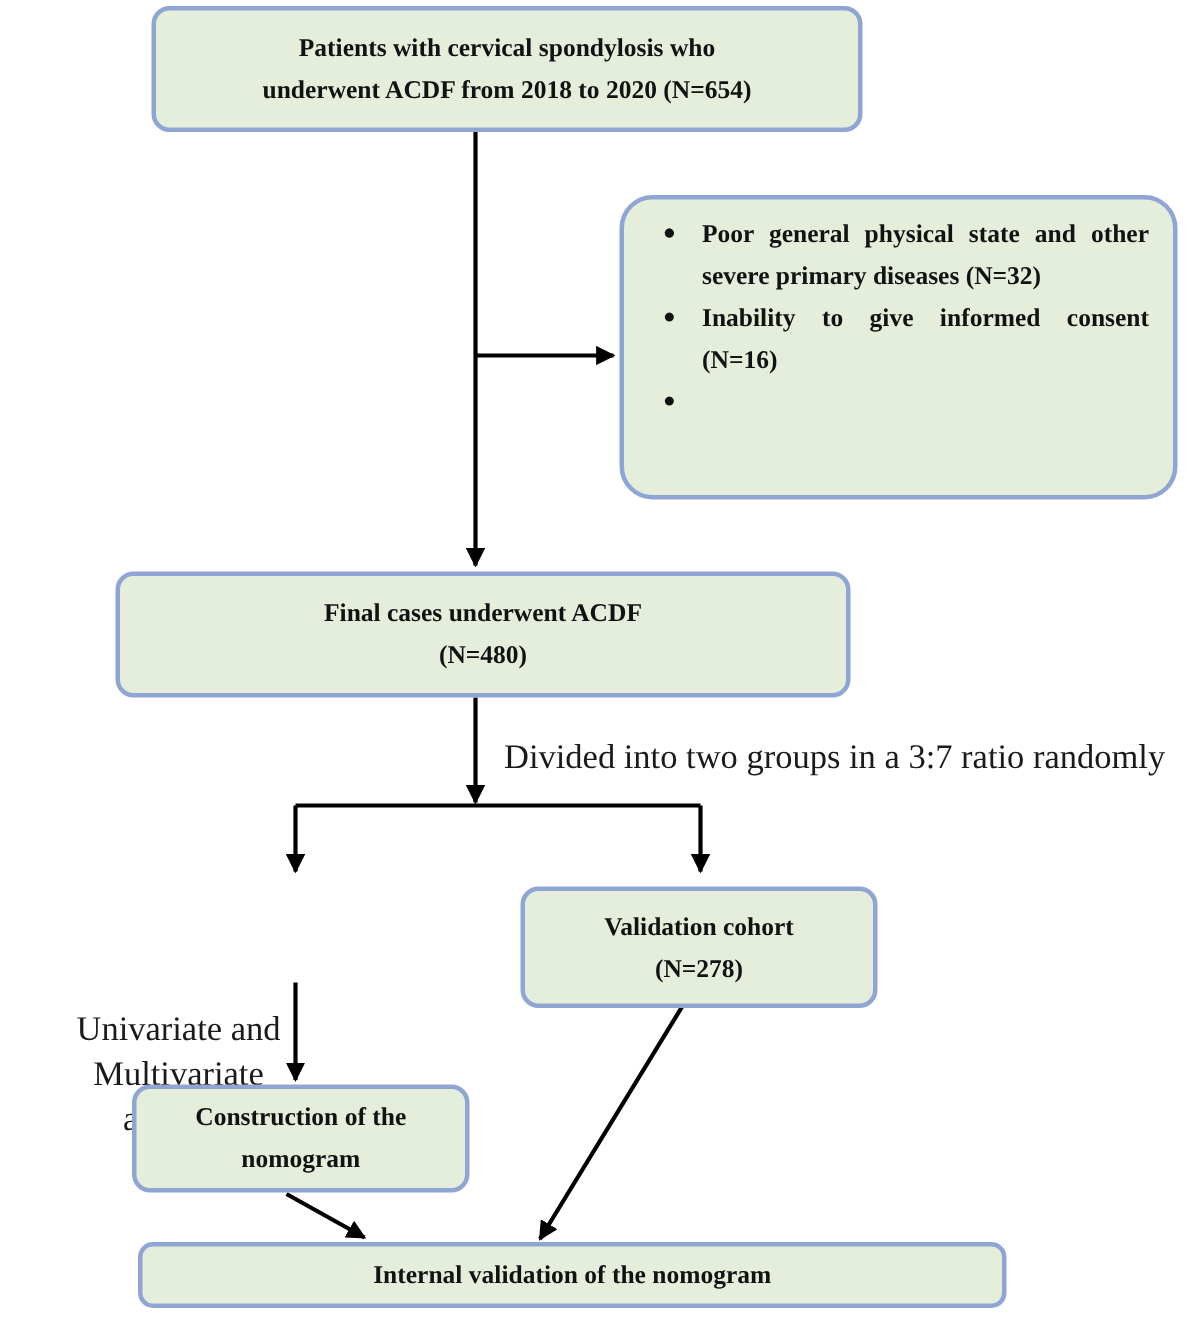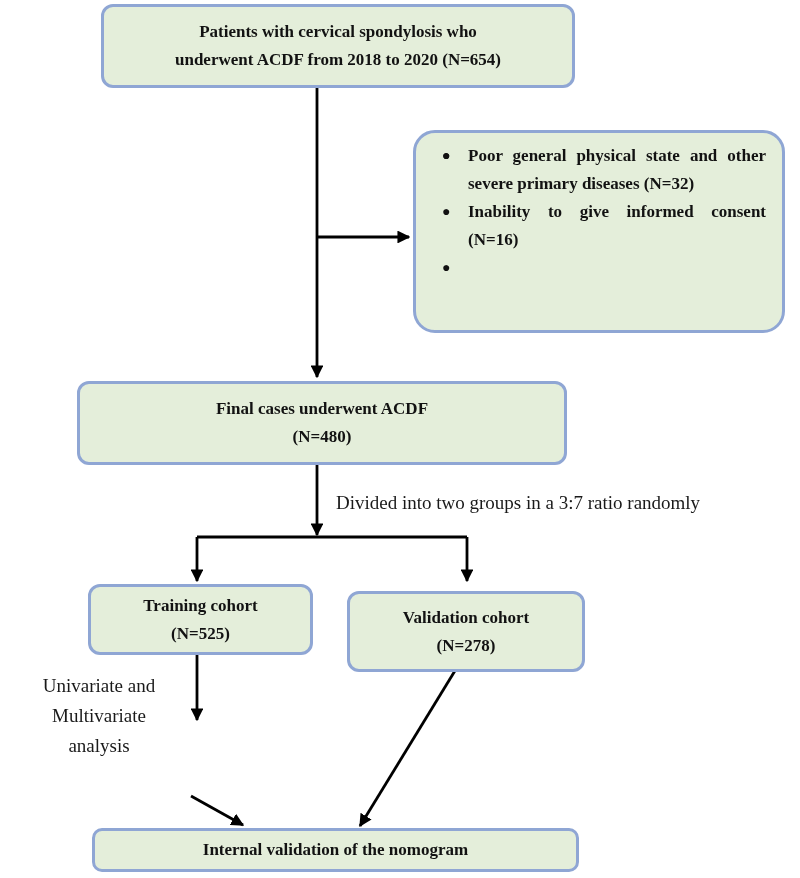"Divided into two groups in" .float-label { font-size: 19px -> 23px }
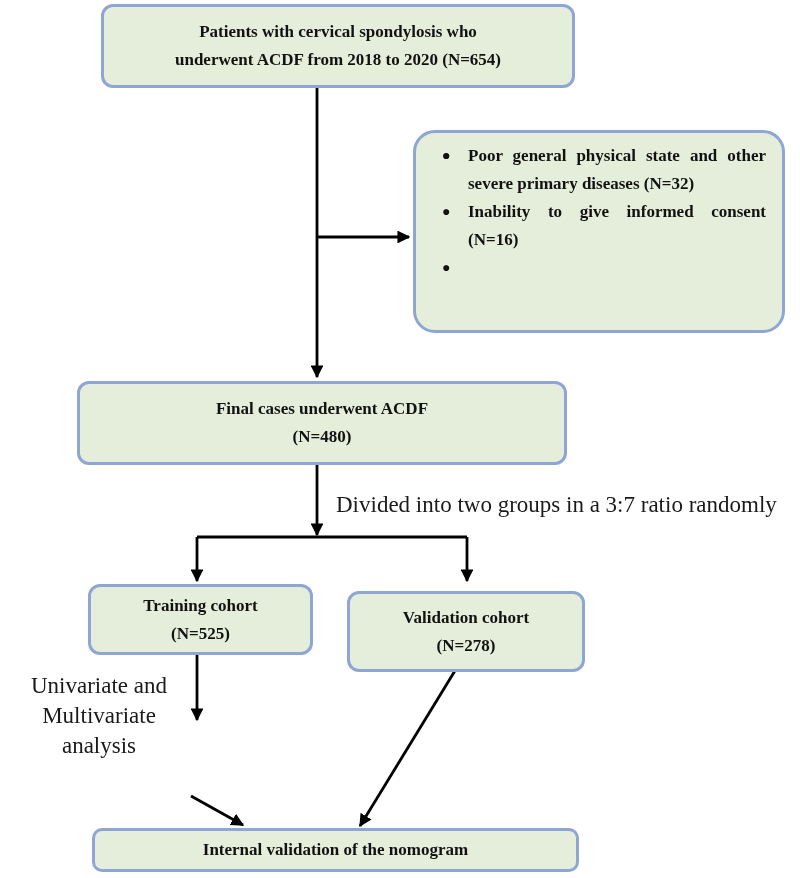"Training cohort" div.box { html: <div> <div>Training cohort</div> <div>(N=525)</div> </div> -> none }
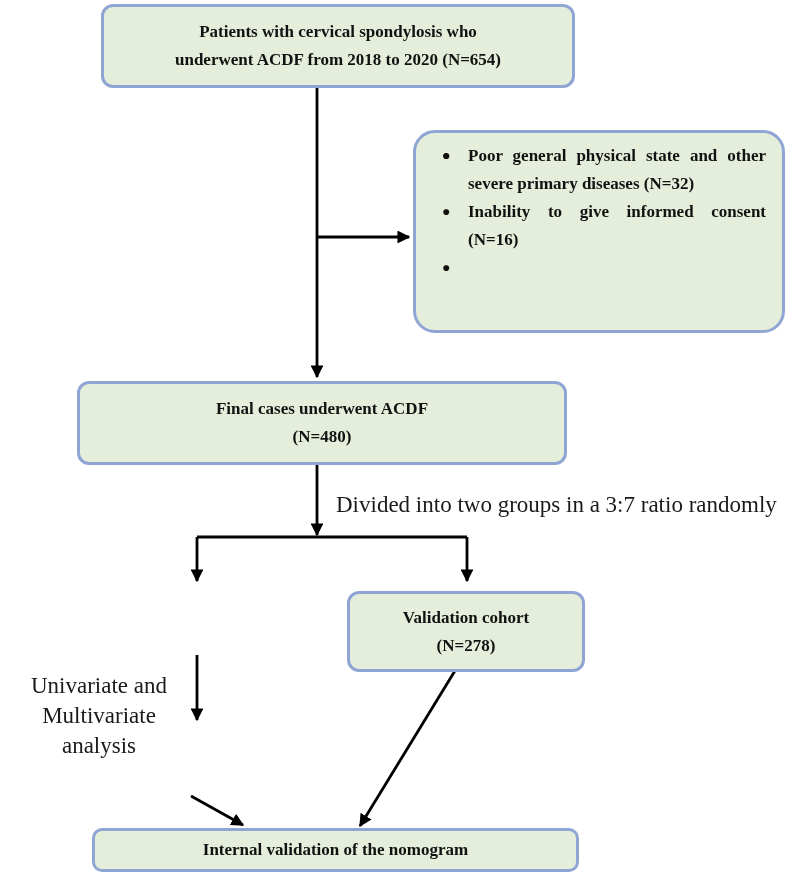"Univariate and Multivariate" .label-analysis { padding-left: none -> 20px }
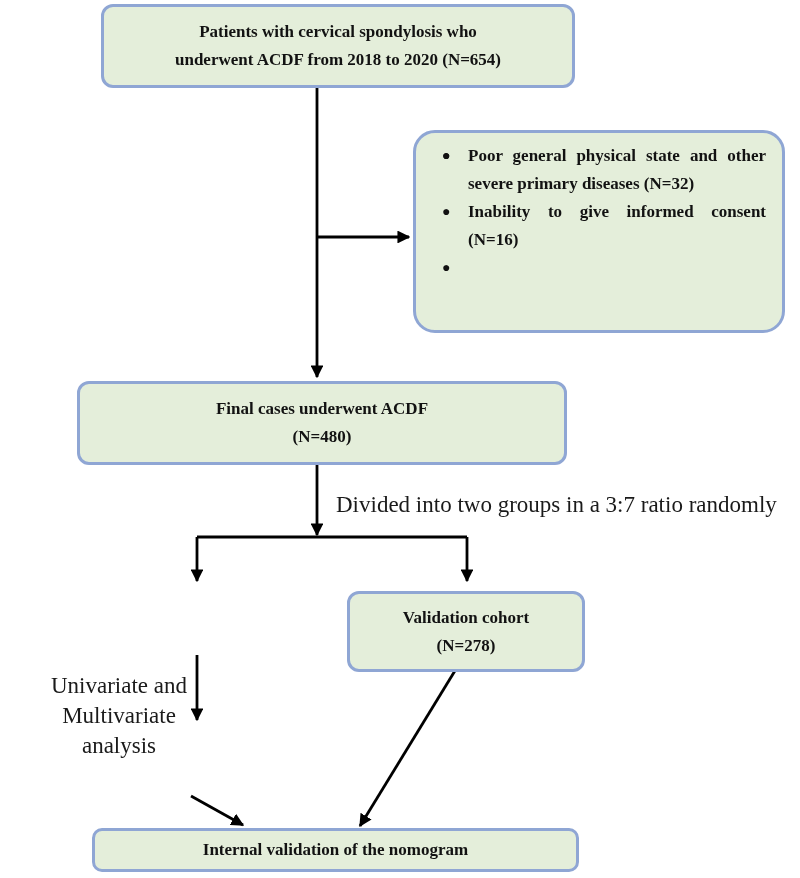"Construction of the" div.box { html: none -> <div> <div>Construction of the</div> <div>nomogram</div> </div> }
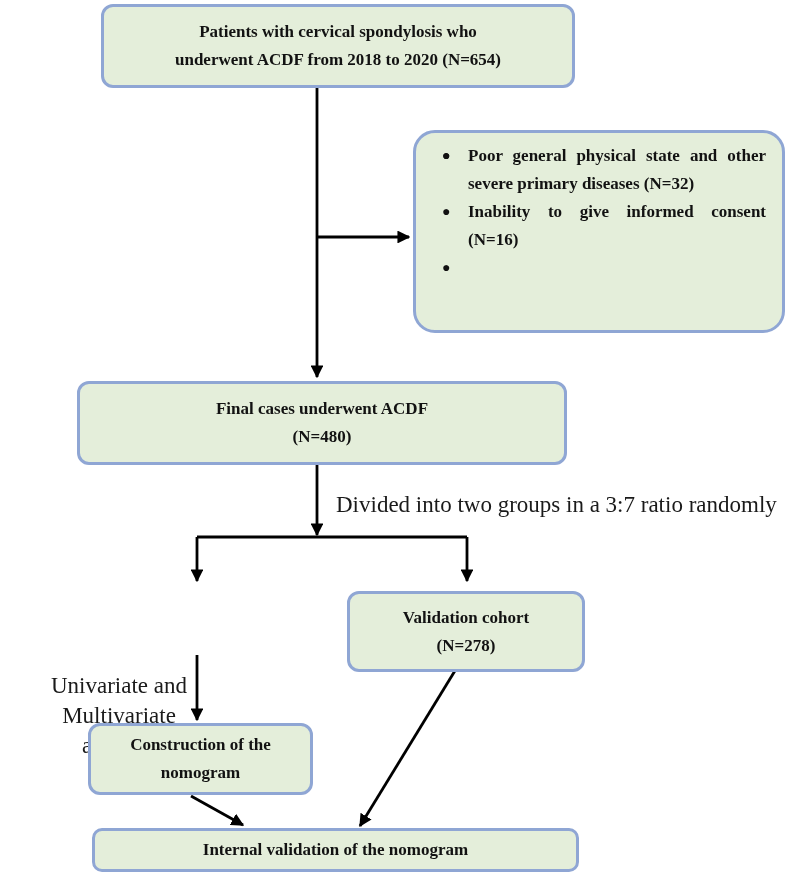"Internal validation of the nomogram" .box-internal { width: 487px -> 579px }
